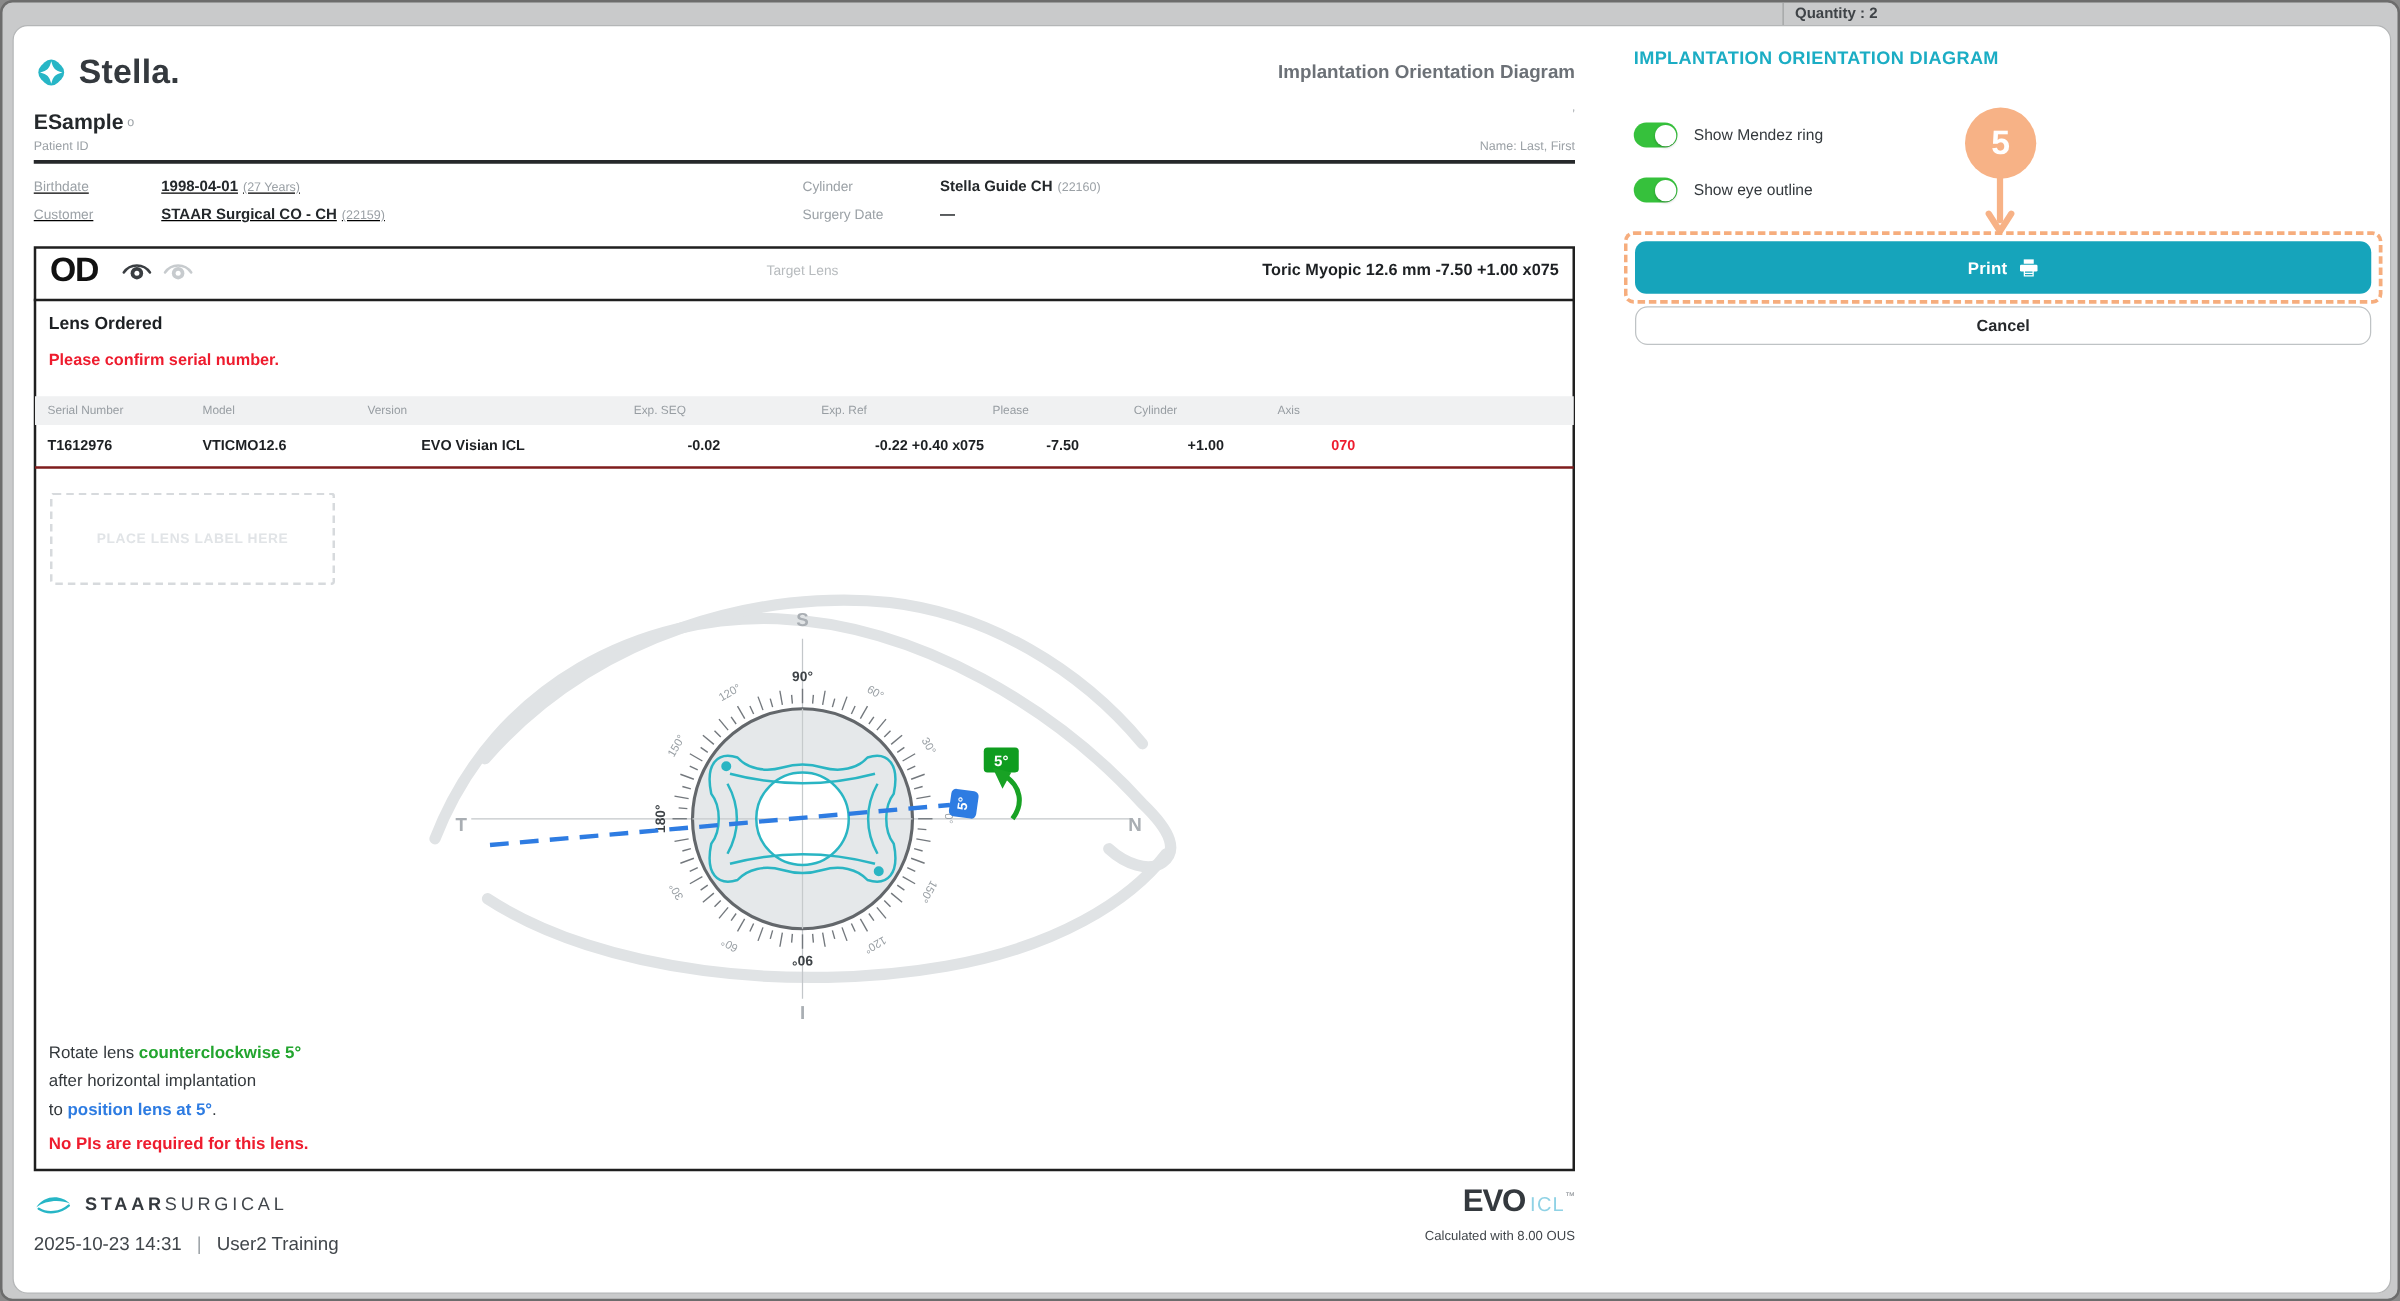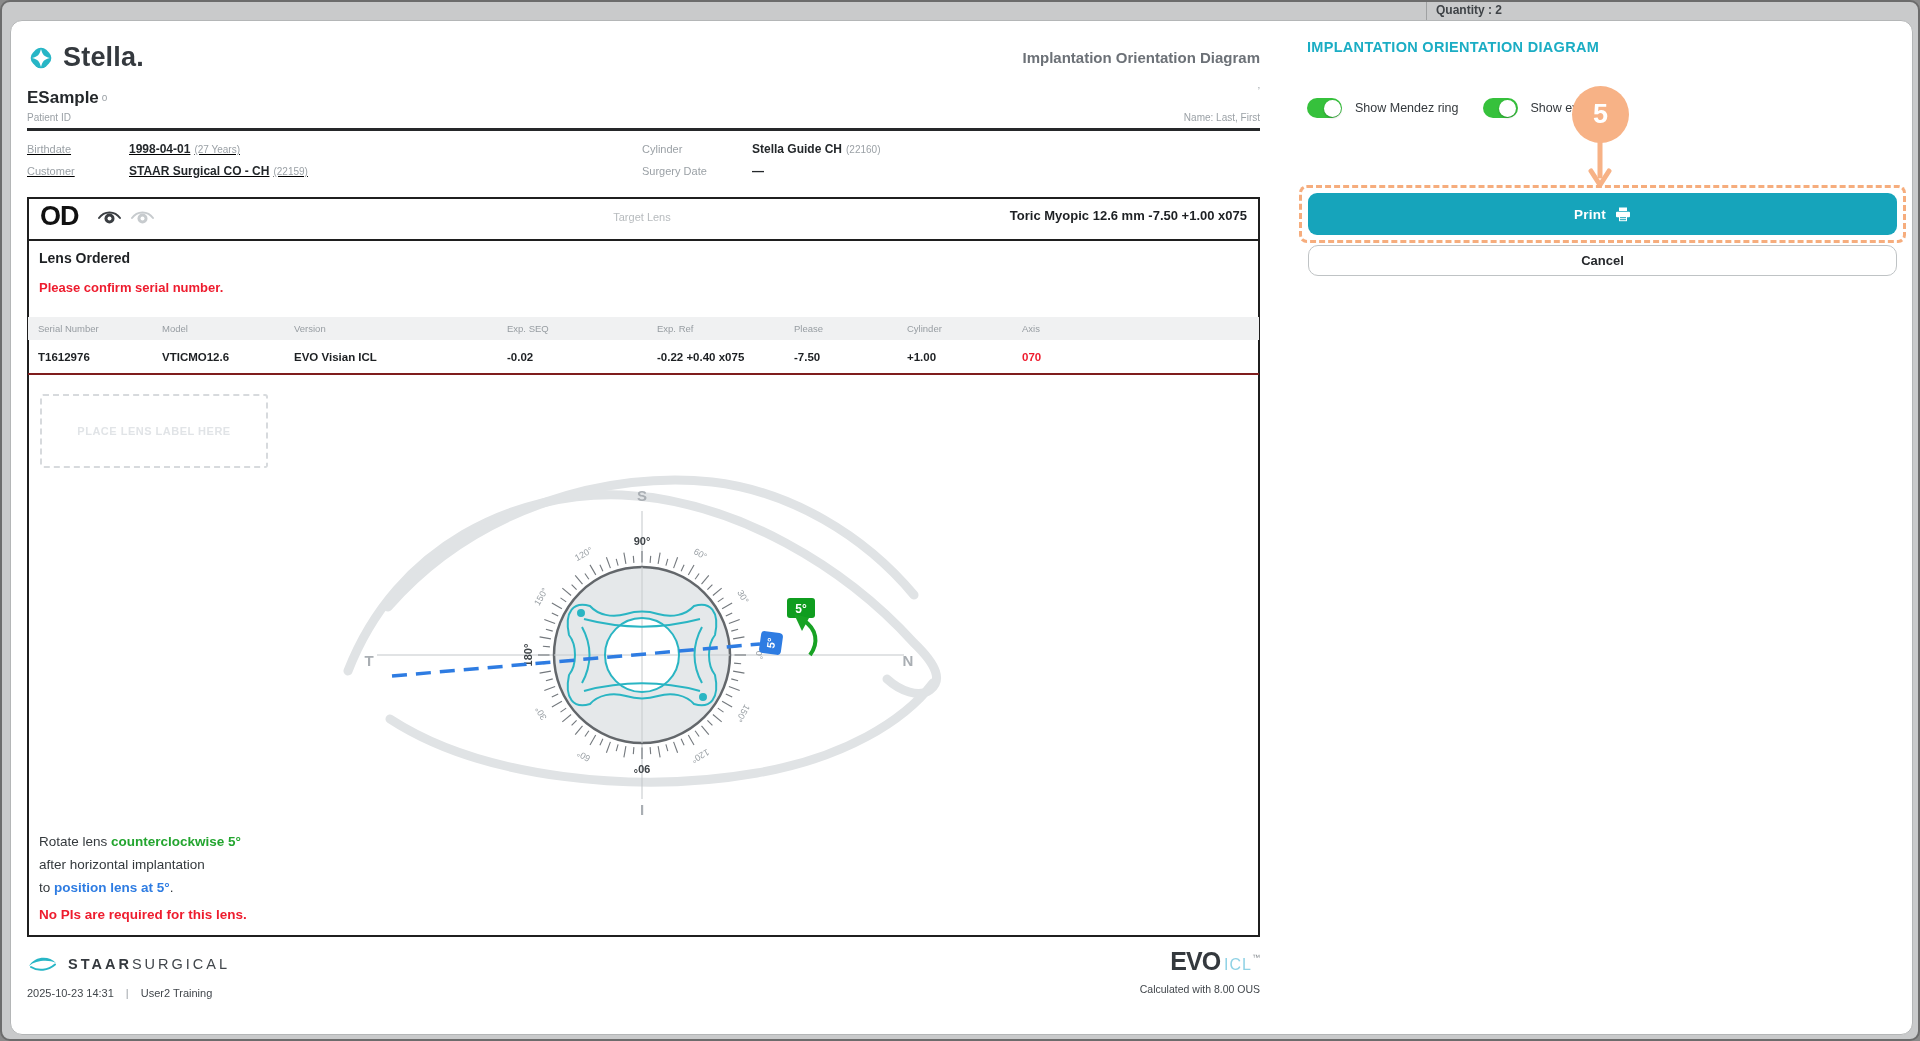"Show Mendez ring" #toggles { flex-direction: none -> column }
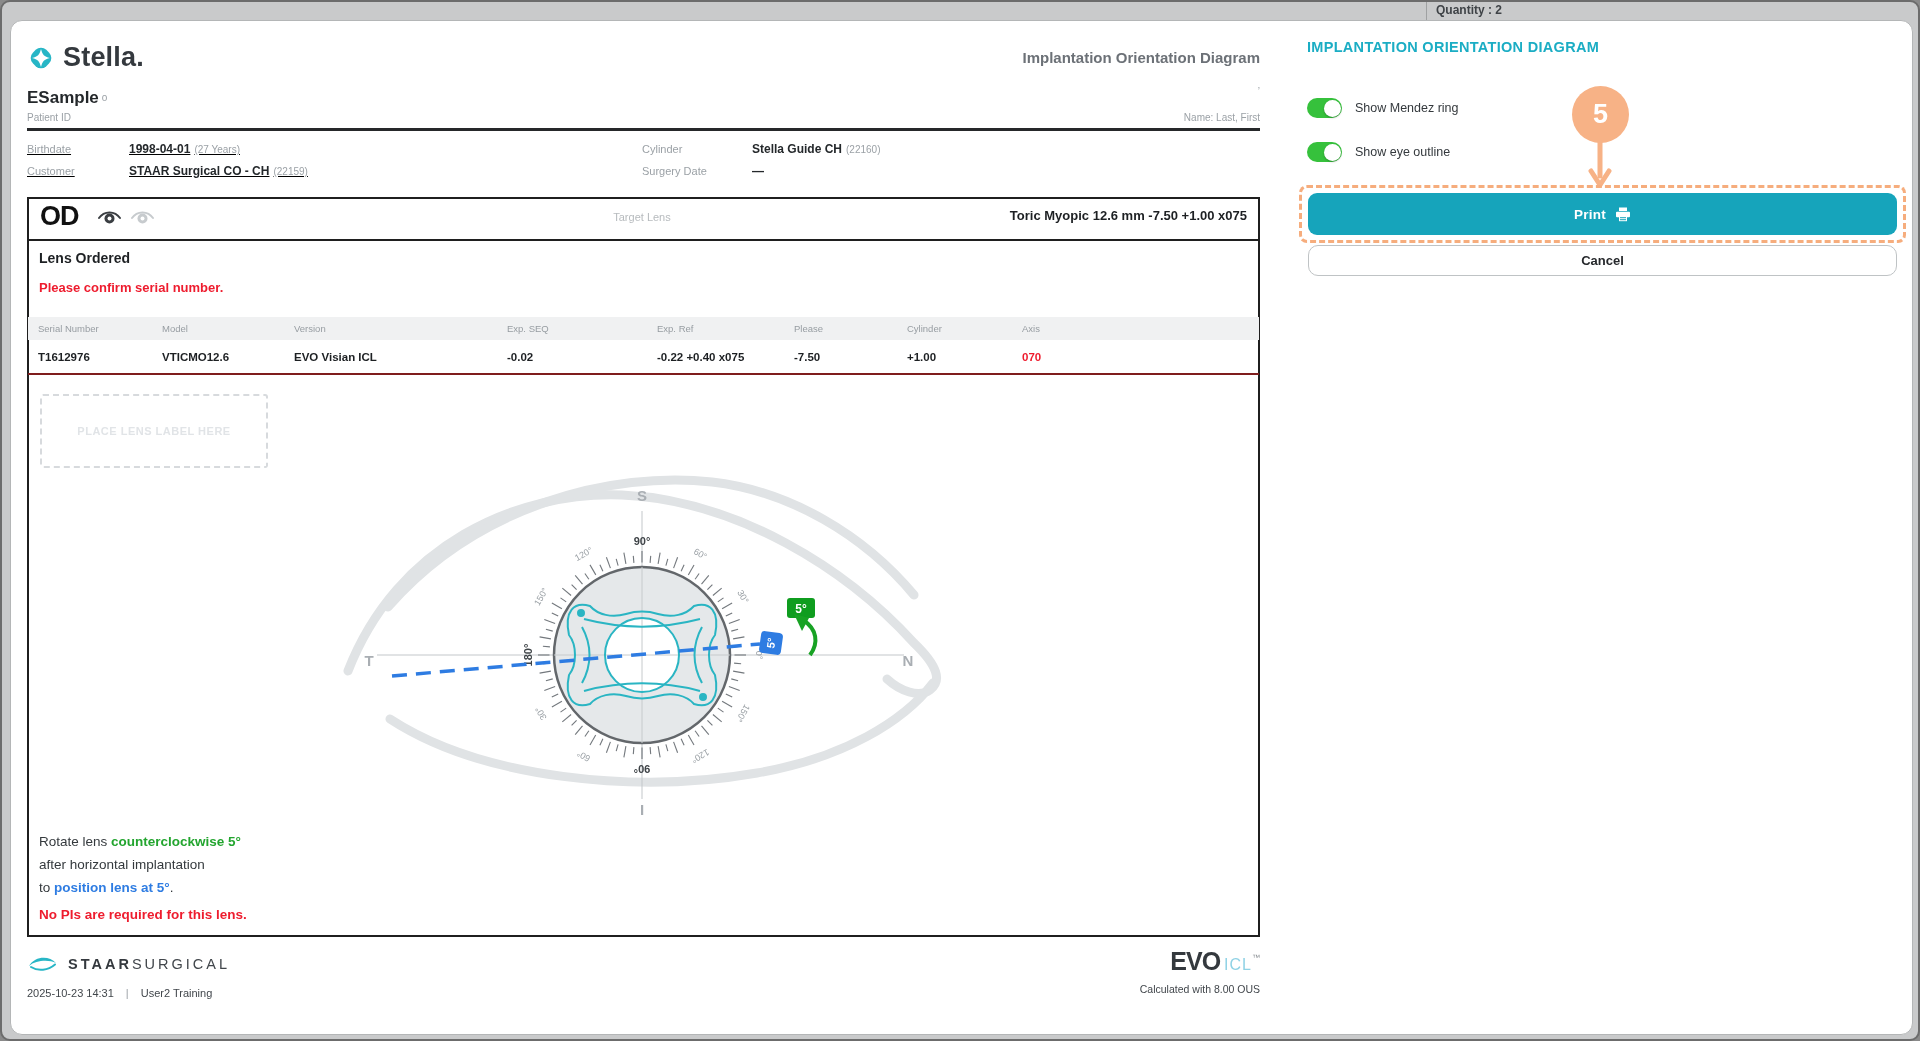"EVO Visian ICL" div.cell { margin-left: none -> 43px }
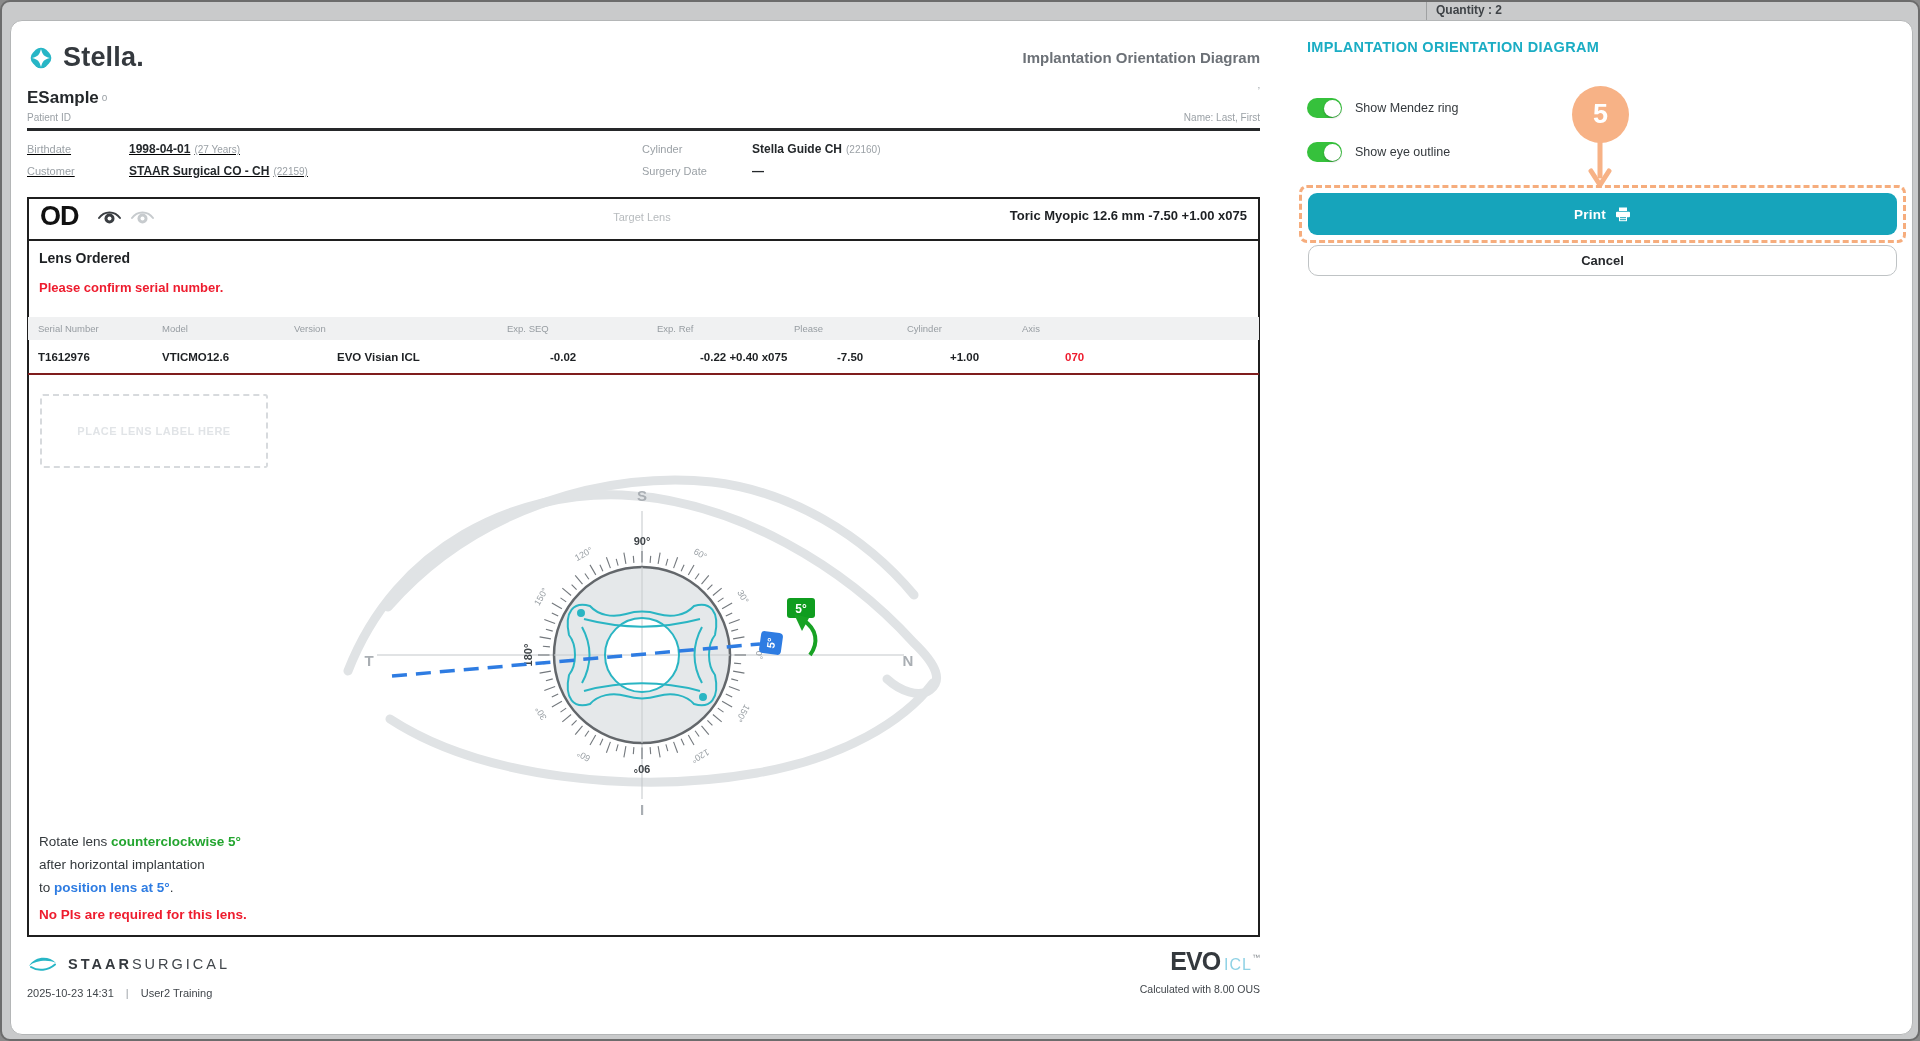"2025-10-23 14:31" #footer-meta { font-size: 11px -> 15px }
